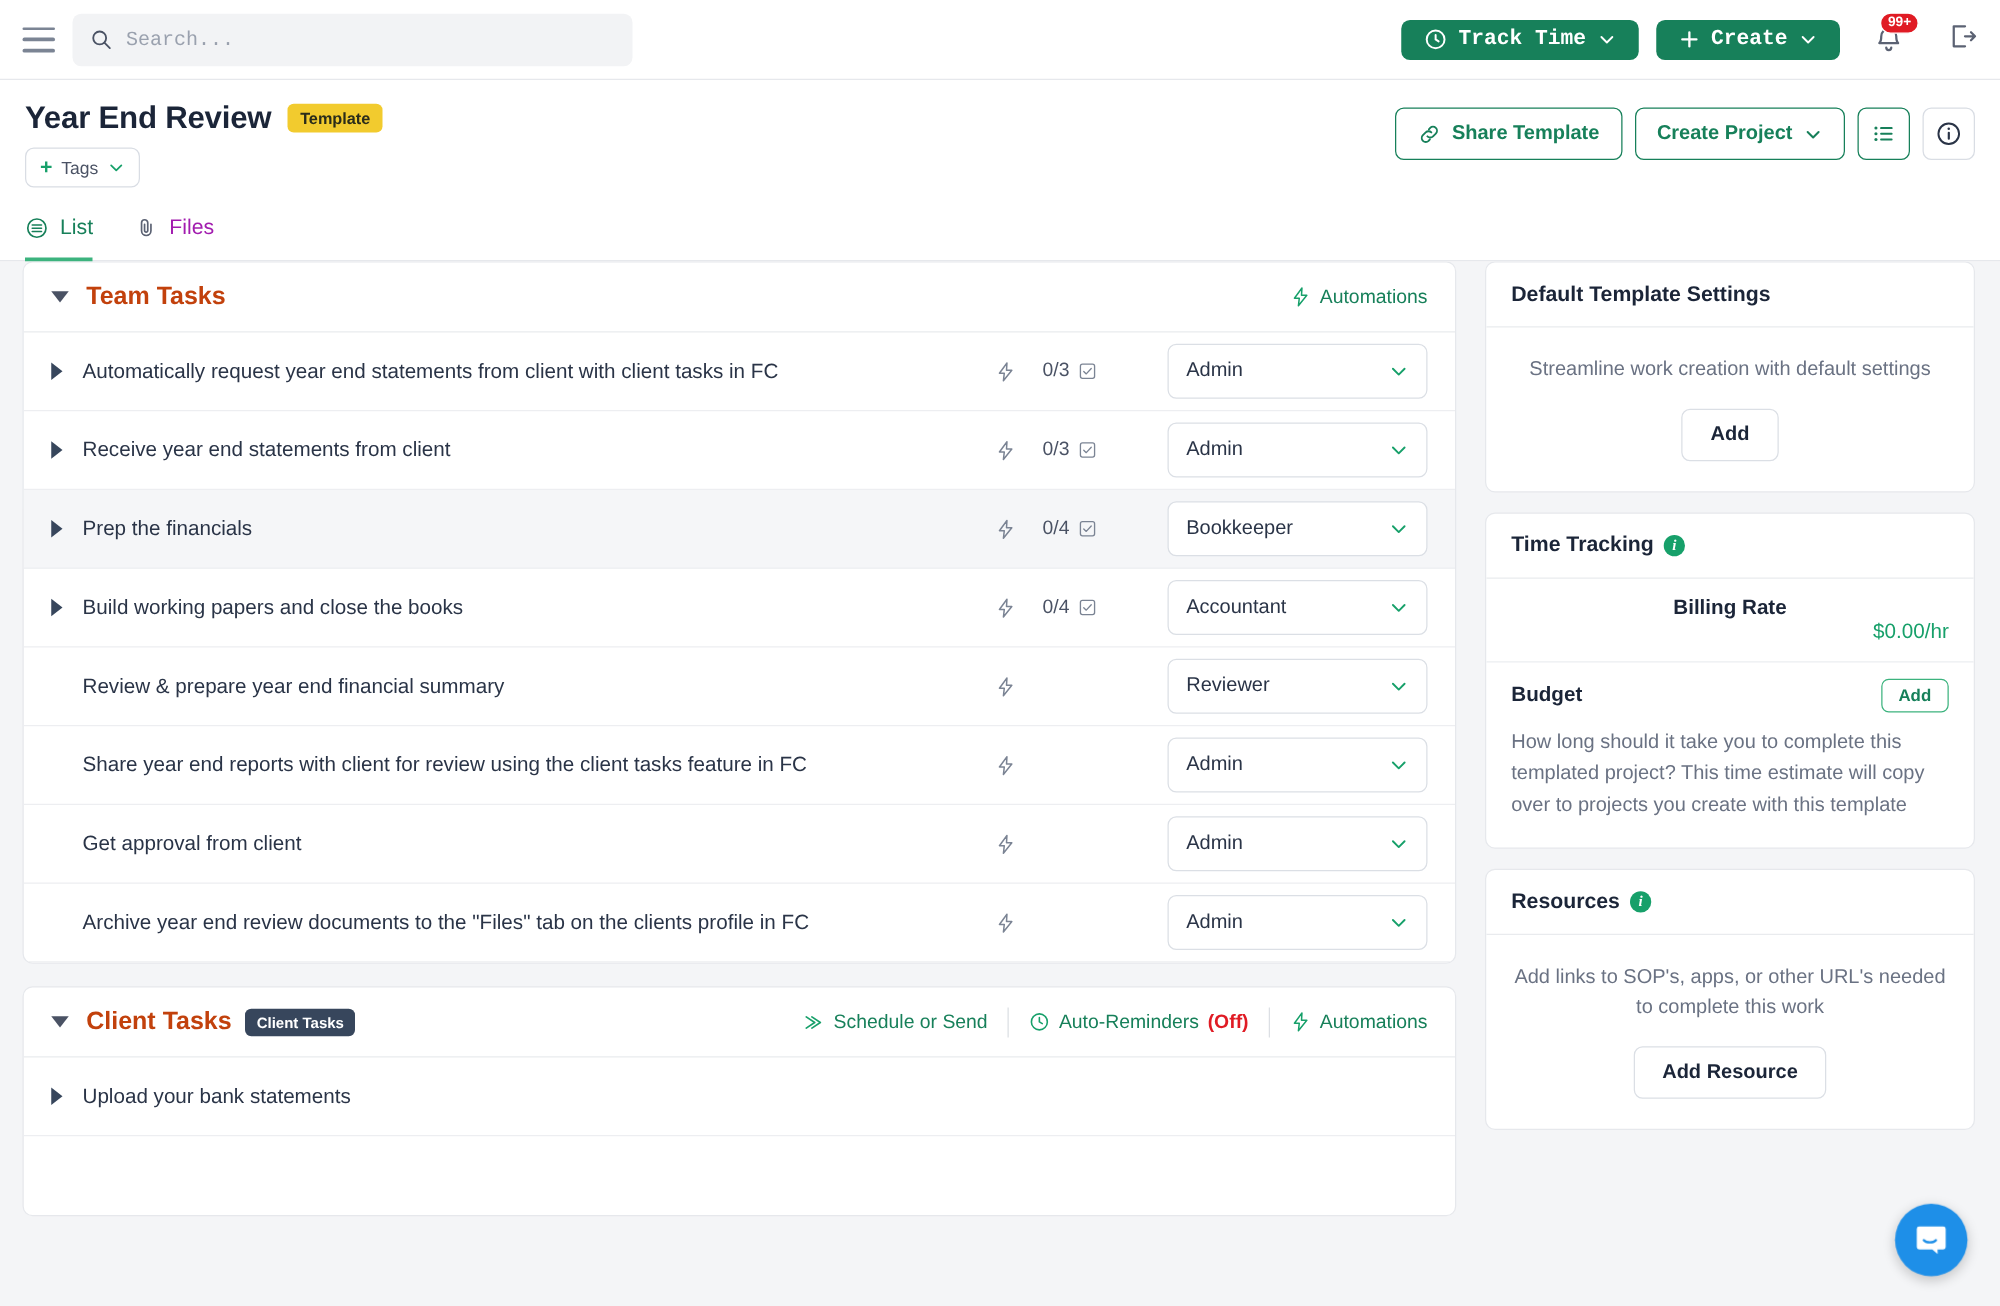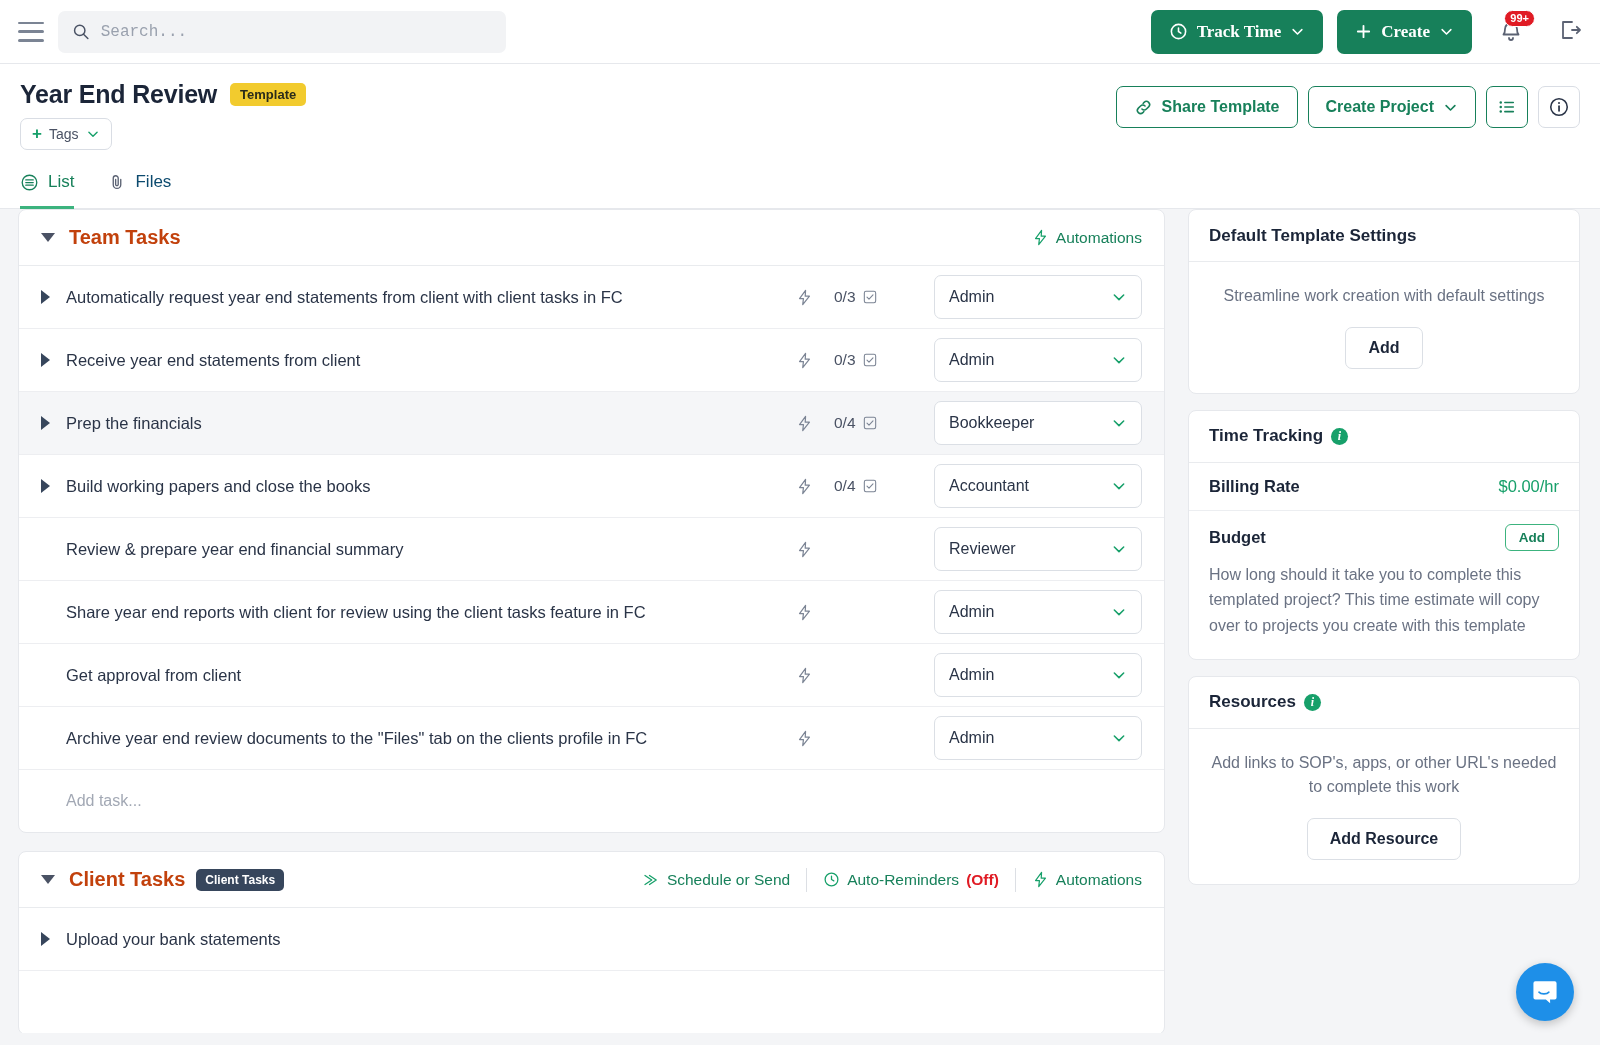"Track Time" .btn-green { font-family: Liberation Serif, serif -> Liberation Mono, monospace; height: 44px -> 32px }
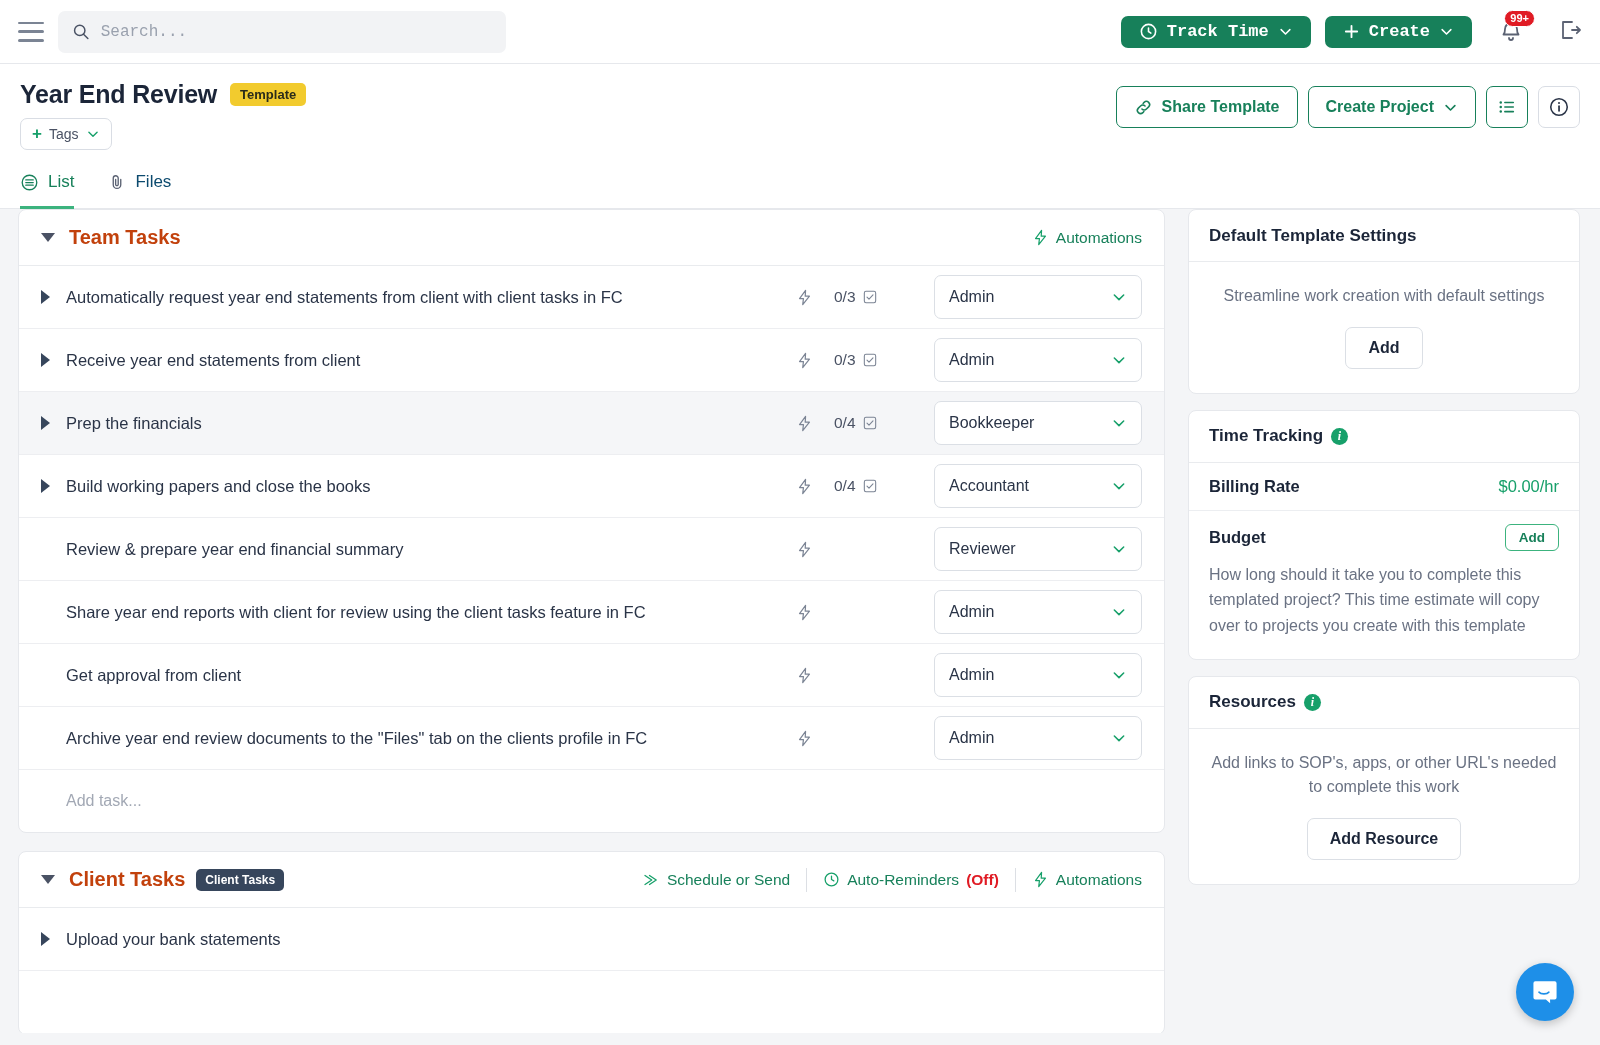"Files" .tab { color: #0c4a6e -> #a21caf }
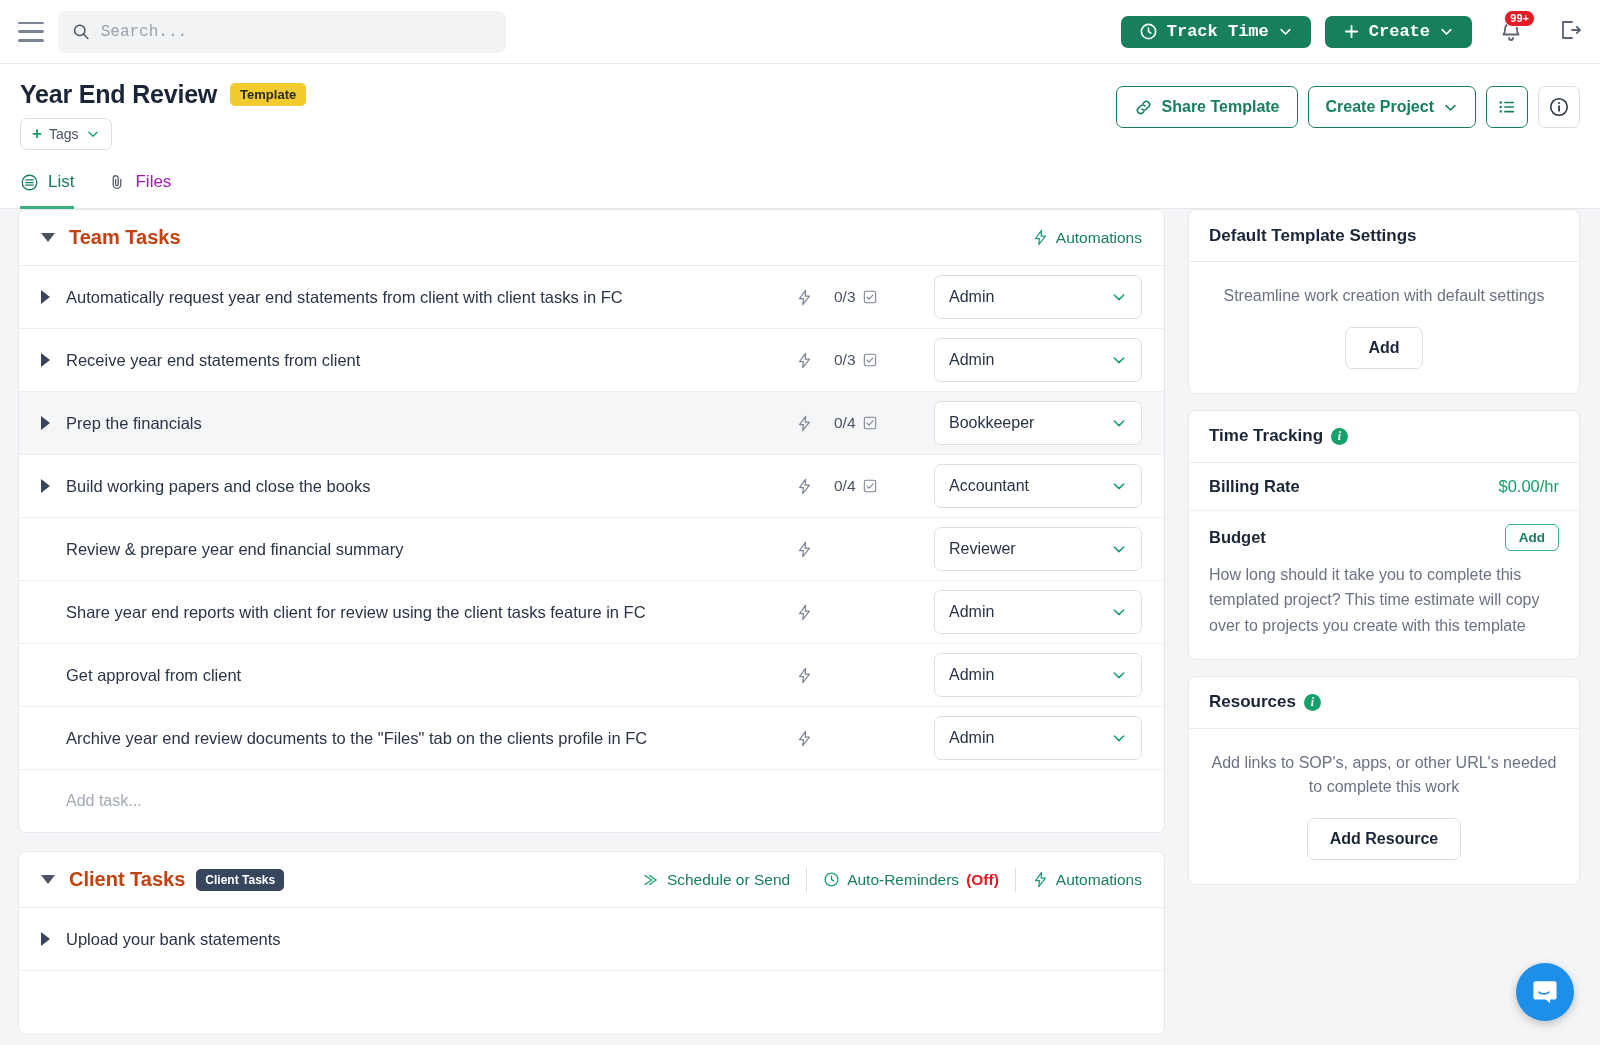"Billing Rate" .row-line { flex-direction: none -> column }
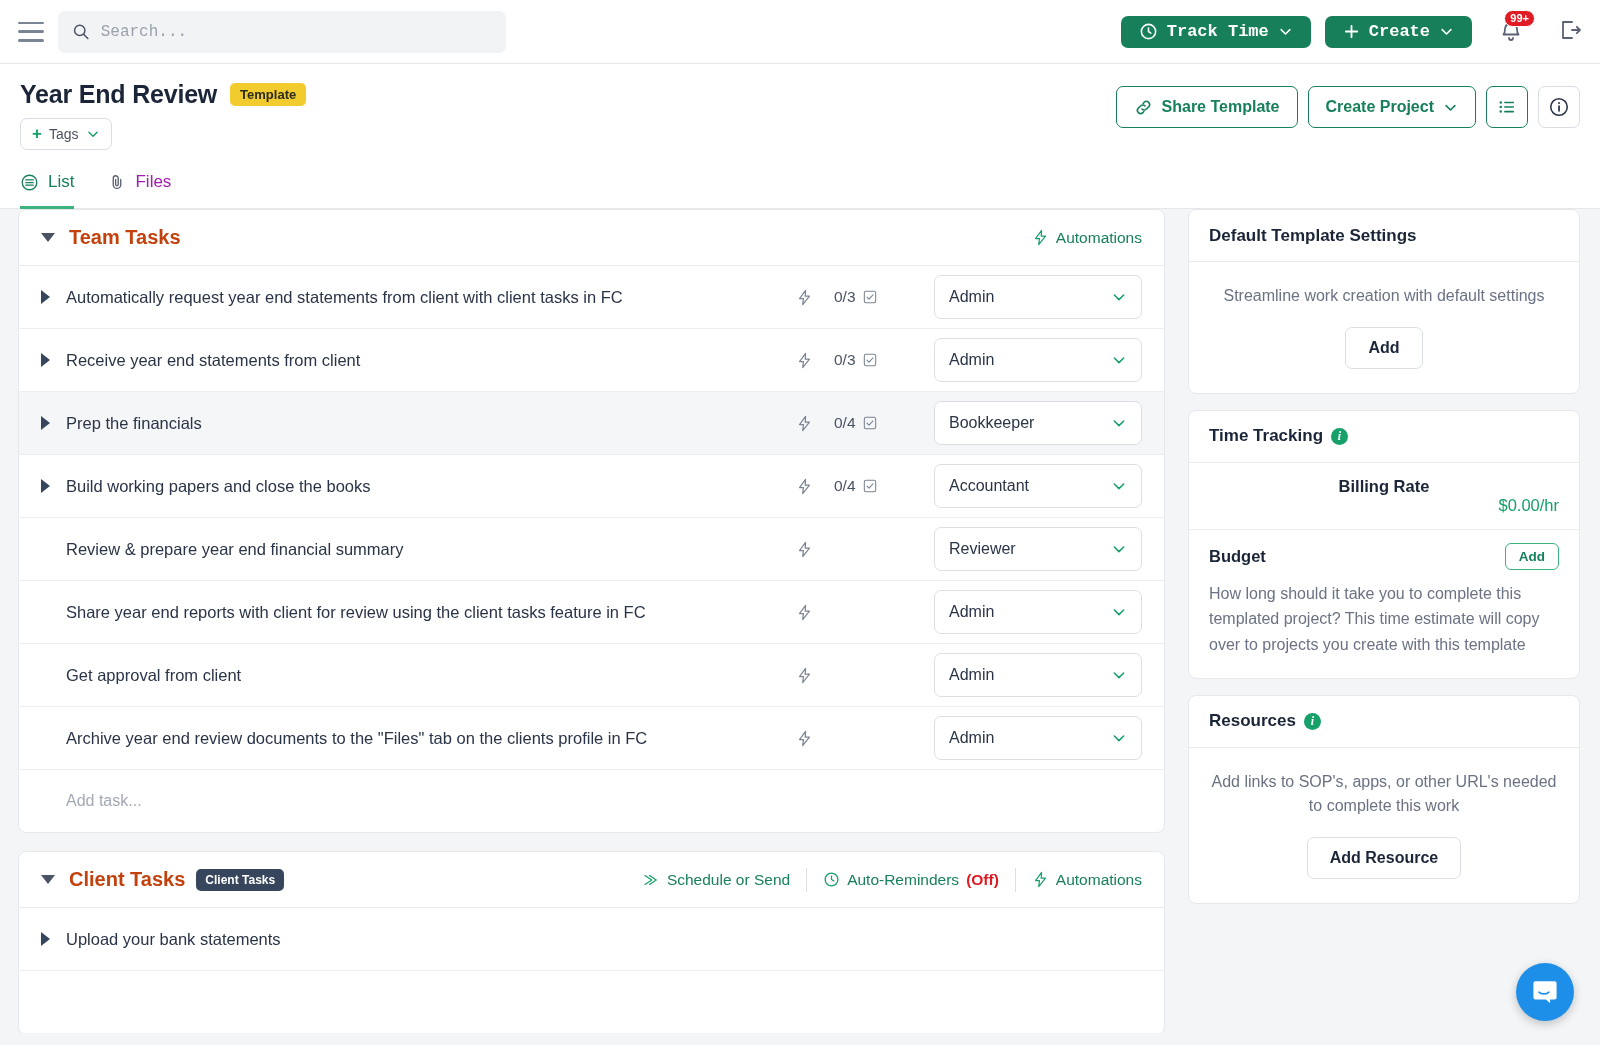"Add task..." div.add-task-row { html: <div>Add task...</div> -> none }
